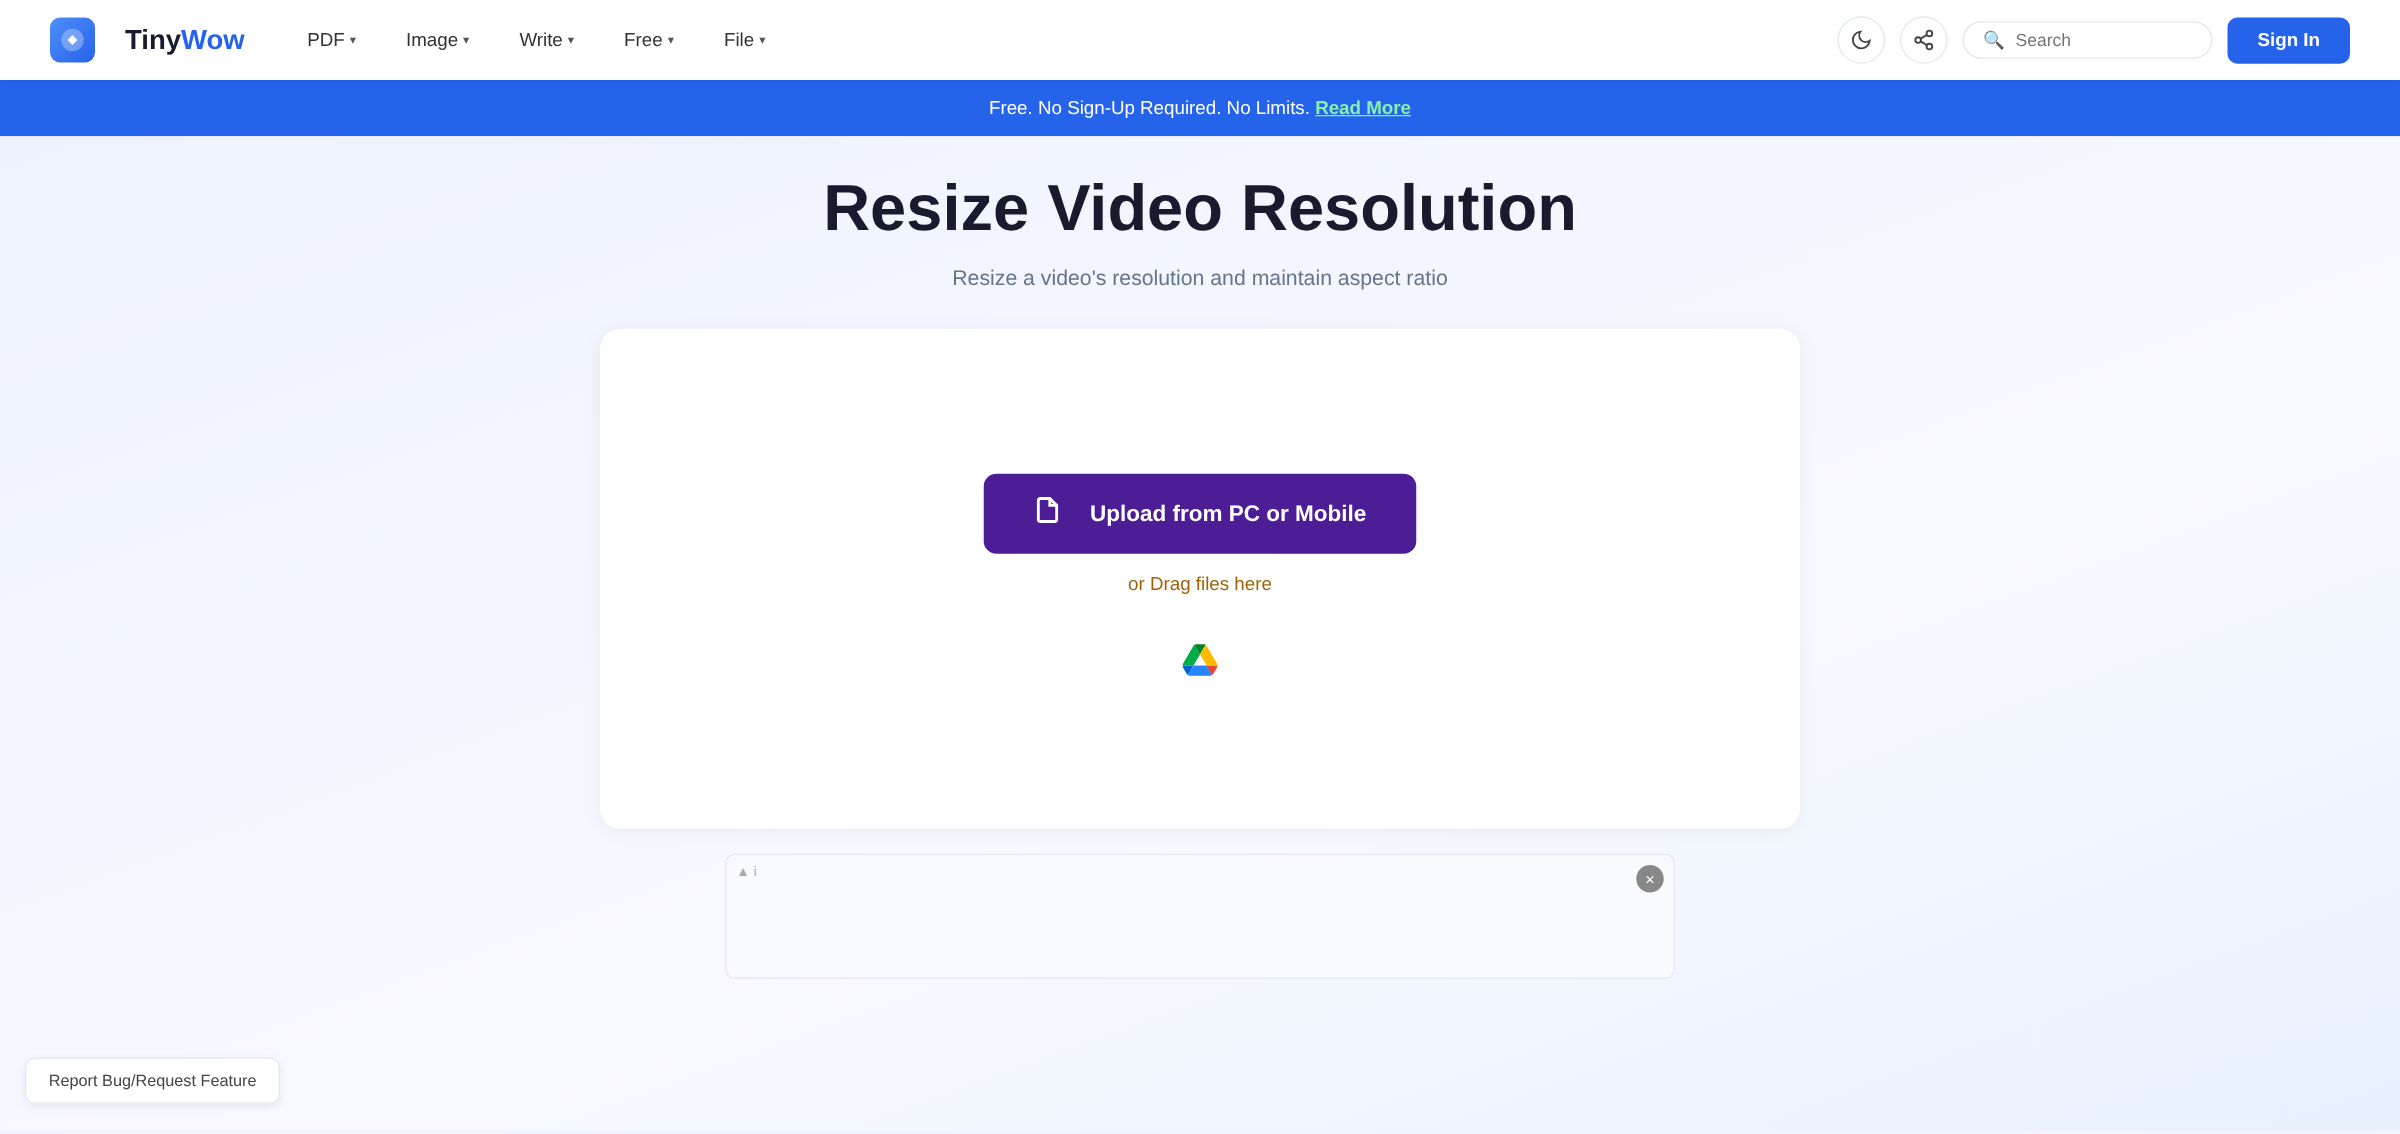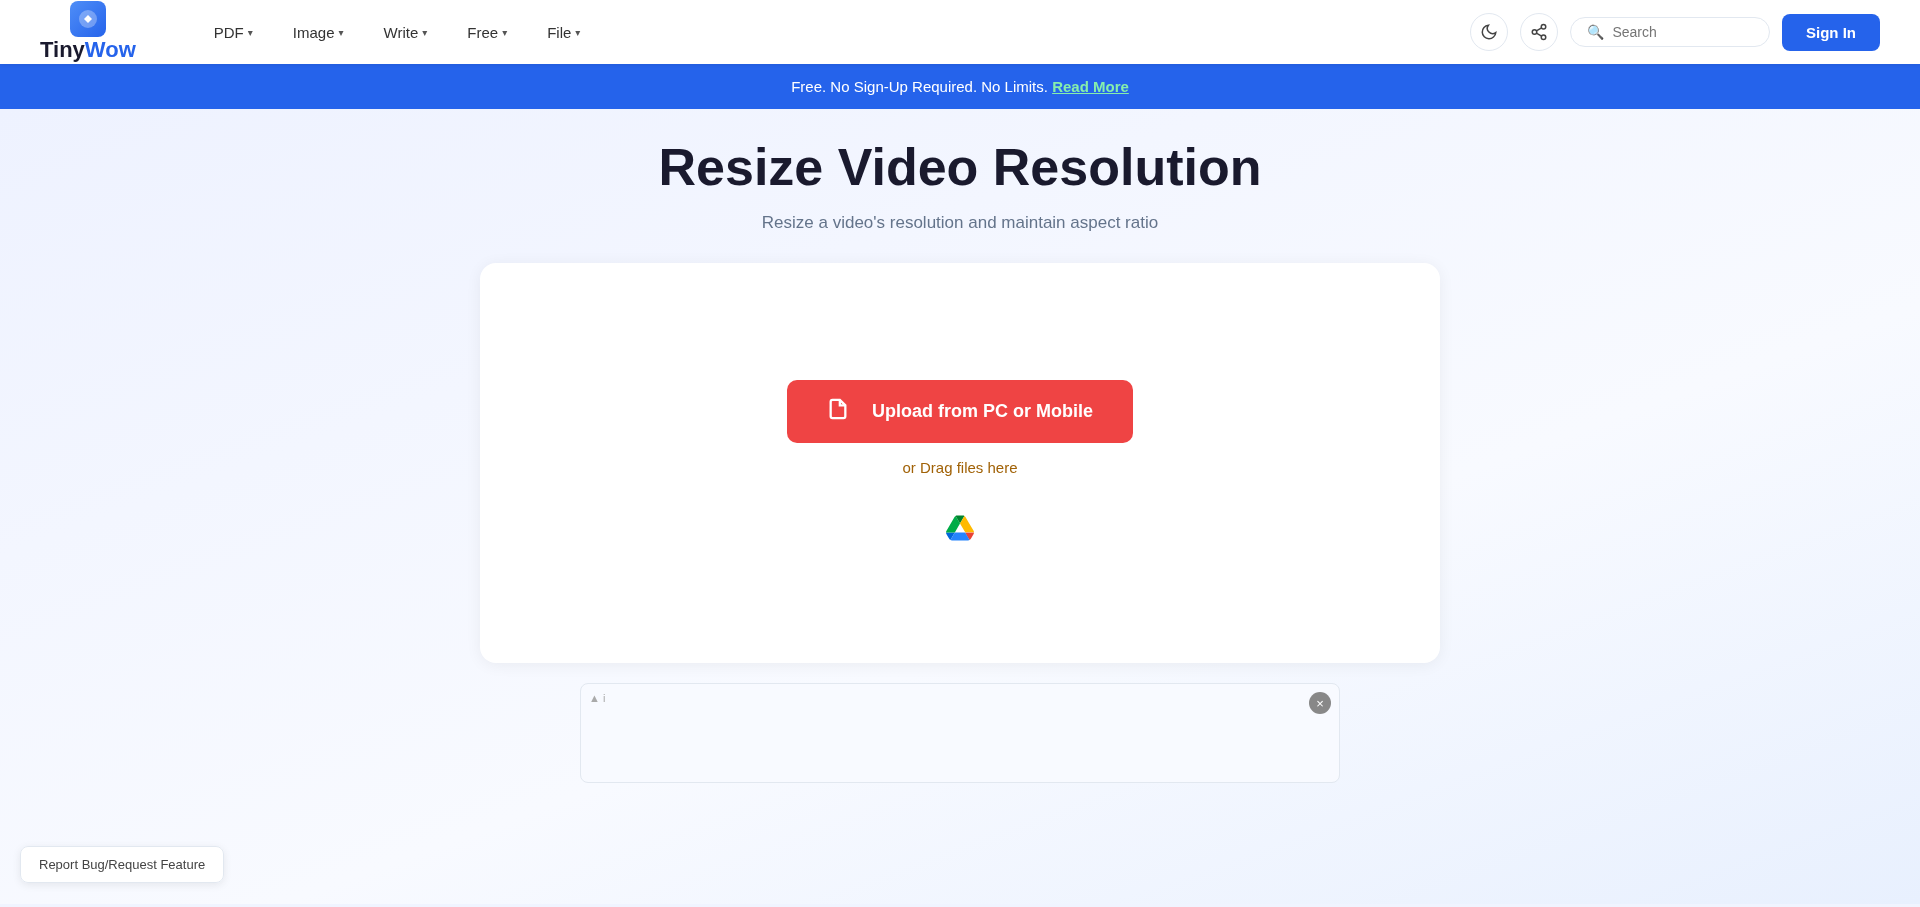"TinyWow" .logo-area { flex-direction: column -> none; gap: 0 -> 24px; margin-right: 64px -> 36px }
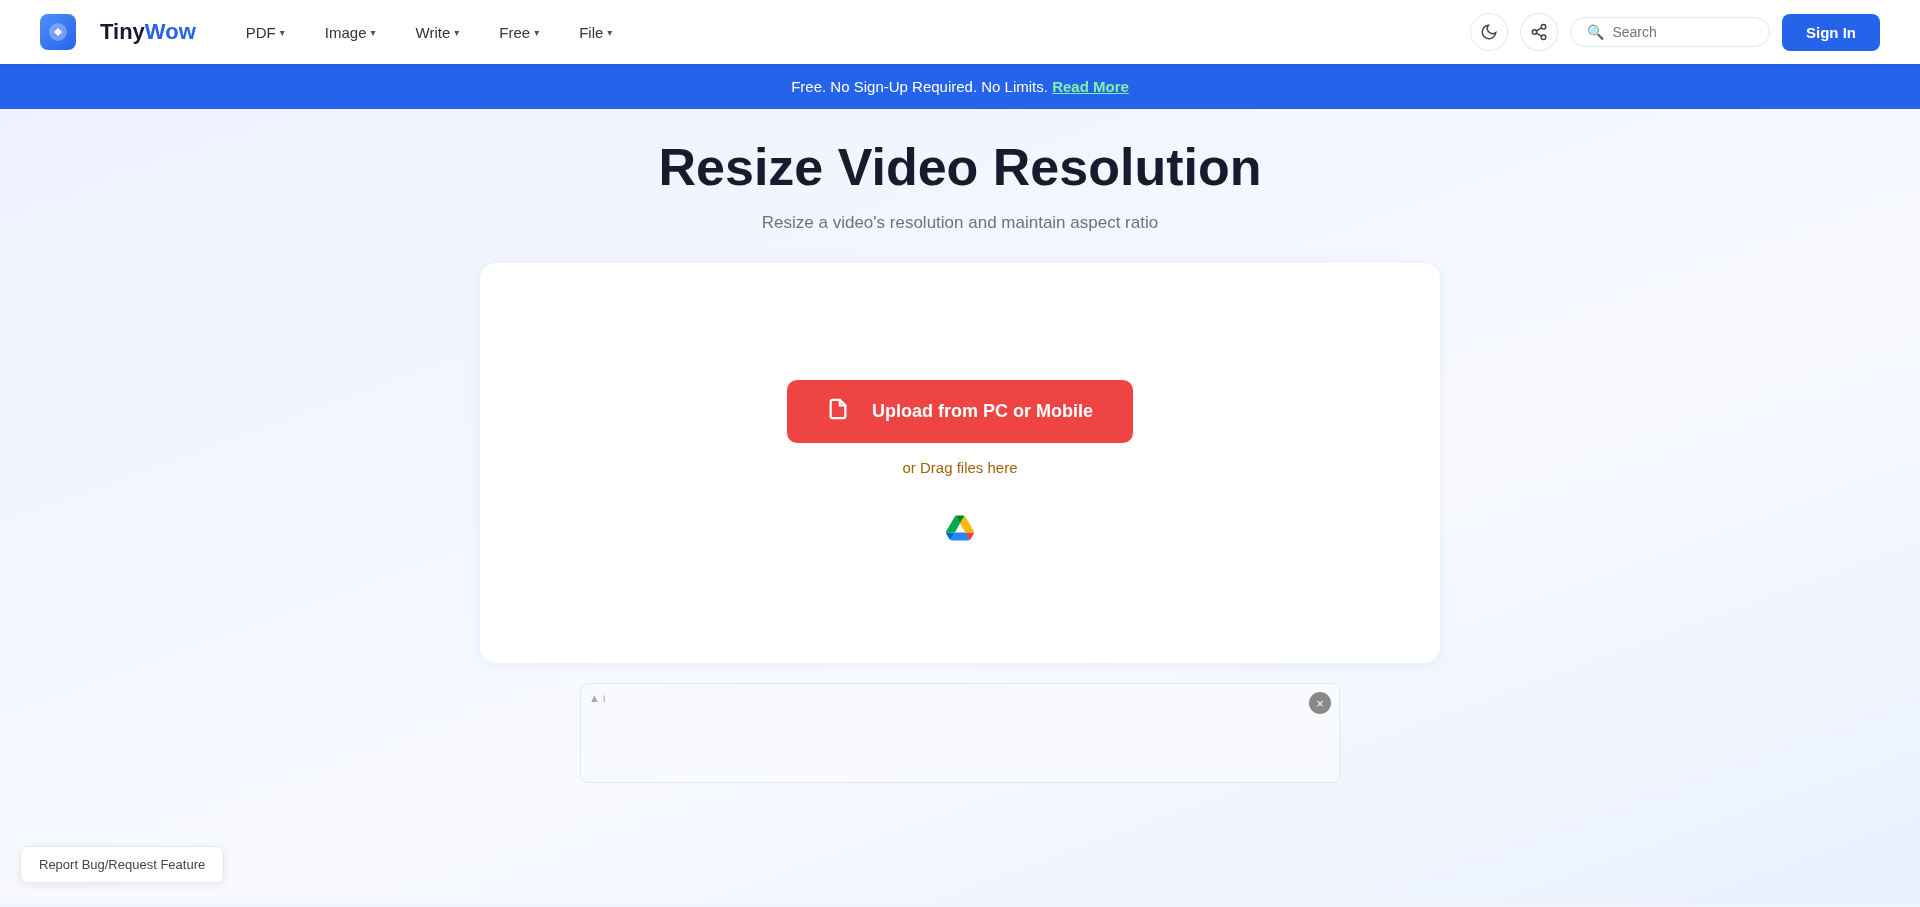"Upload from PC or Mobile" .upload-btn { background: #ef4444 -> #4c1d95 }
